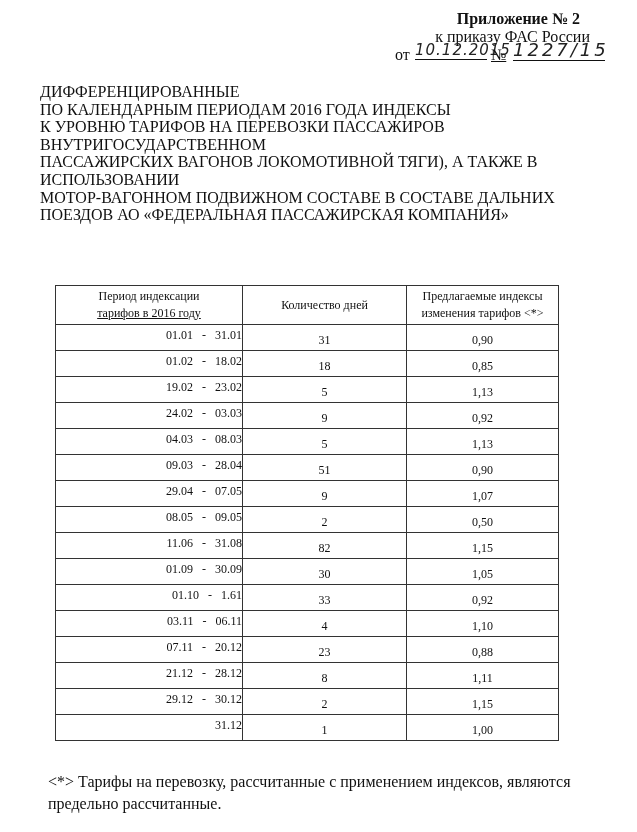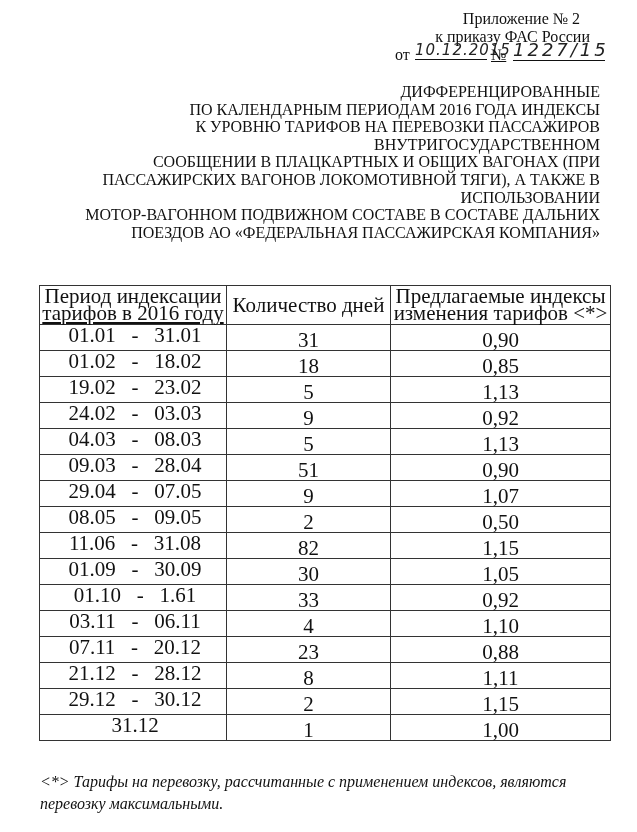"Приложение № 2" .appendix .line1 { font-weight: none -> bold }
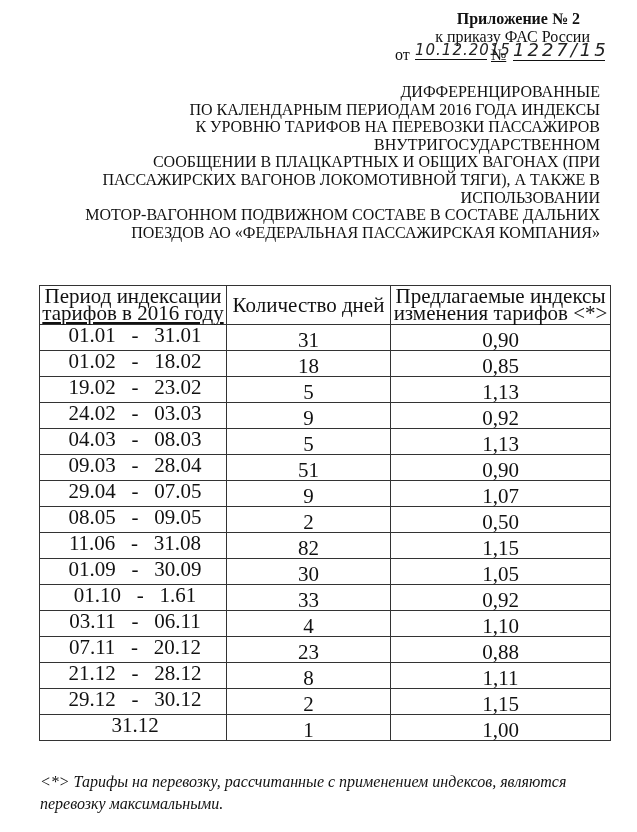"ДИФФЕРЕНЦИРОВАННЫЕ" .title { text-align: right -> left }
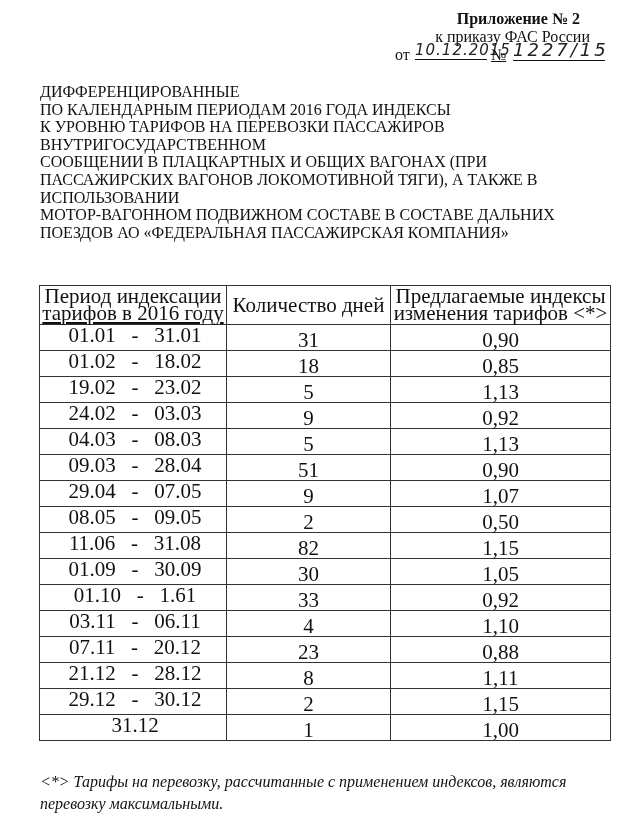"СООБЩЕНИИ В ПЛАЦКАРТНЫХ И ОБЩИХ" div { html: <div>СООБЩЕНИИ В ПЛАЦКАРТНЫХ И ОБЩИХ ВАГОНАХ (ПРИ</div> -> none }
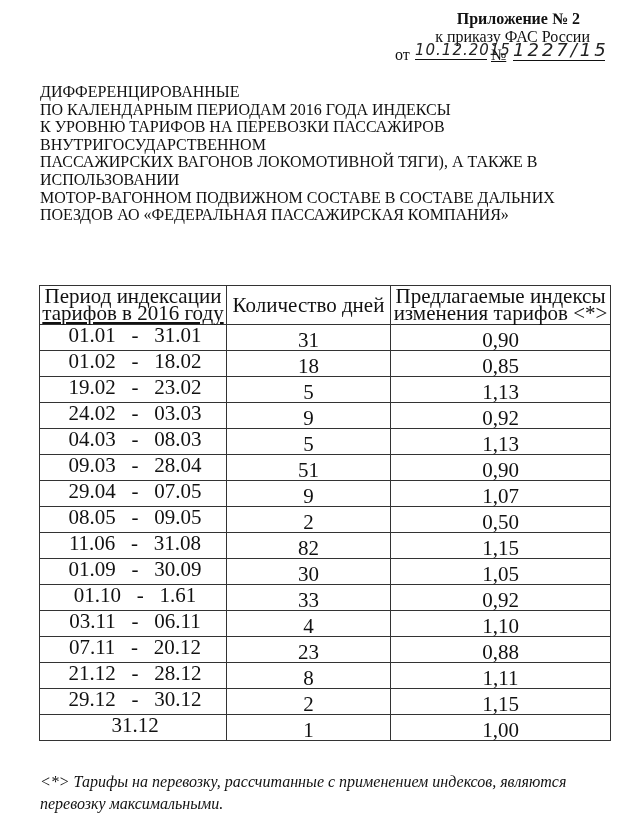"Период индексации" table.tariffs { font-size: 21px -> 12px; left: 39px -> 55px; width: 572px -> 504px }
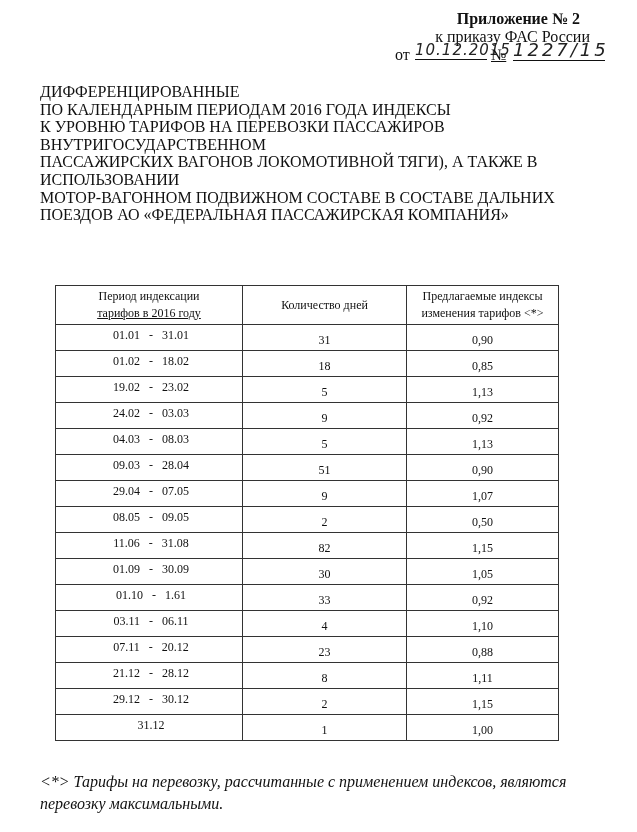"01.01 - 31.01" table.tariffs td.period { text-align: center -> right }
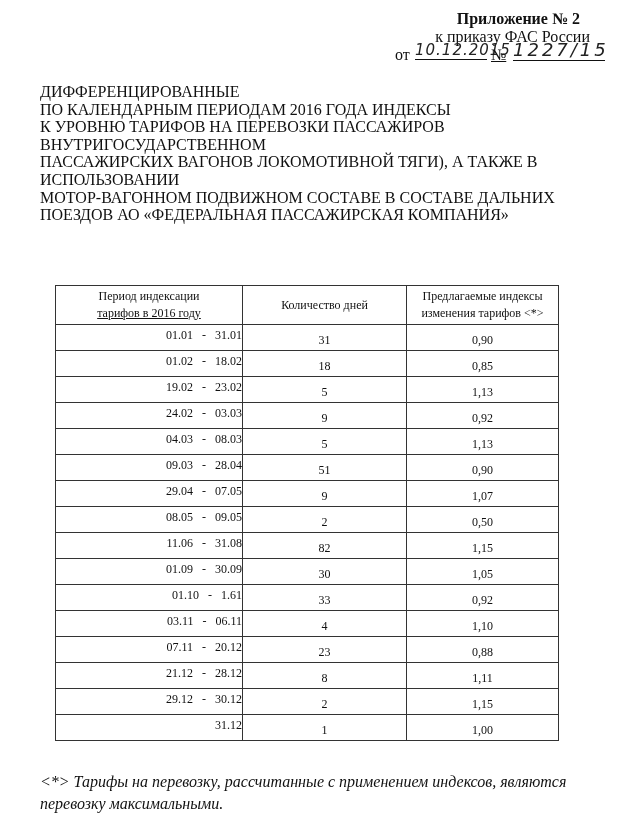"<*> Тарифы на перевозку, рассчитанные" .footnote { font-style: italic -> none; left: 40px -> 48px }
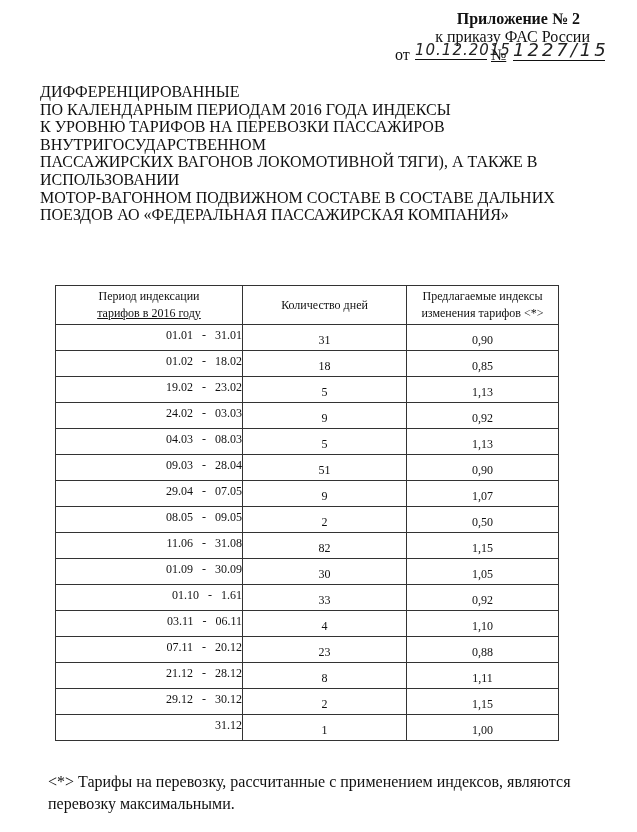"перевозку максимальными." div { text: перевозку максимальными -> предельно рассчитанные }
